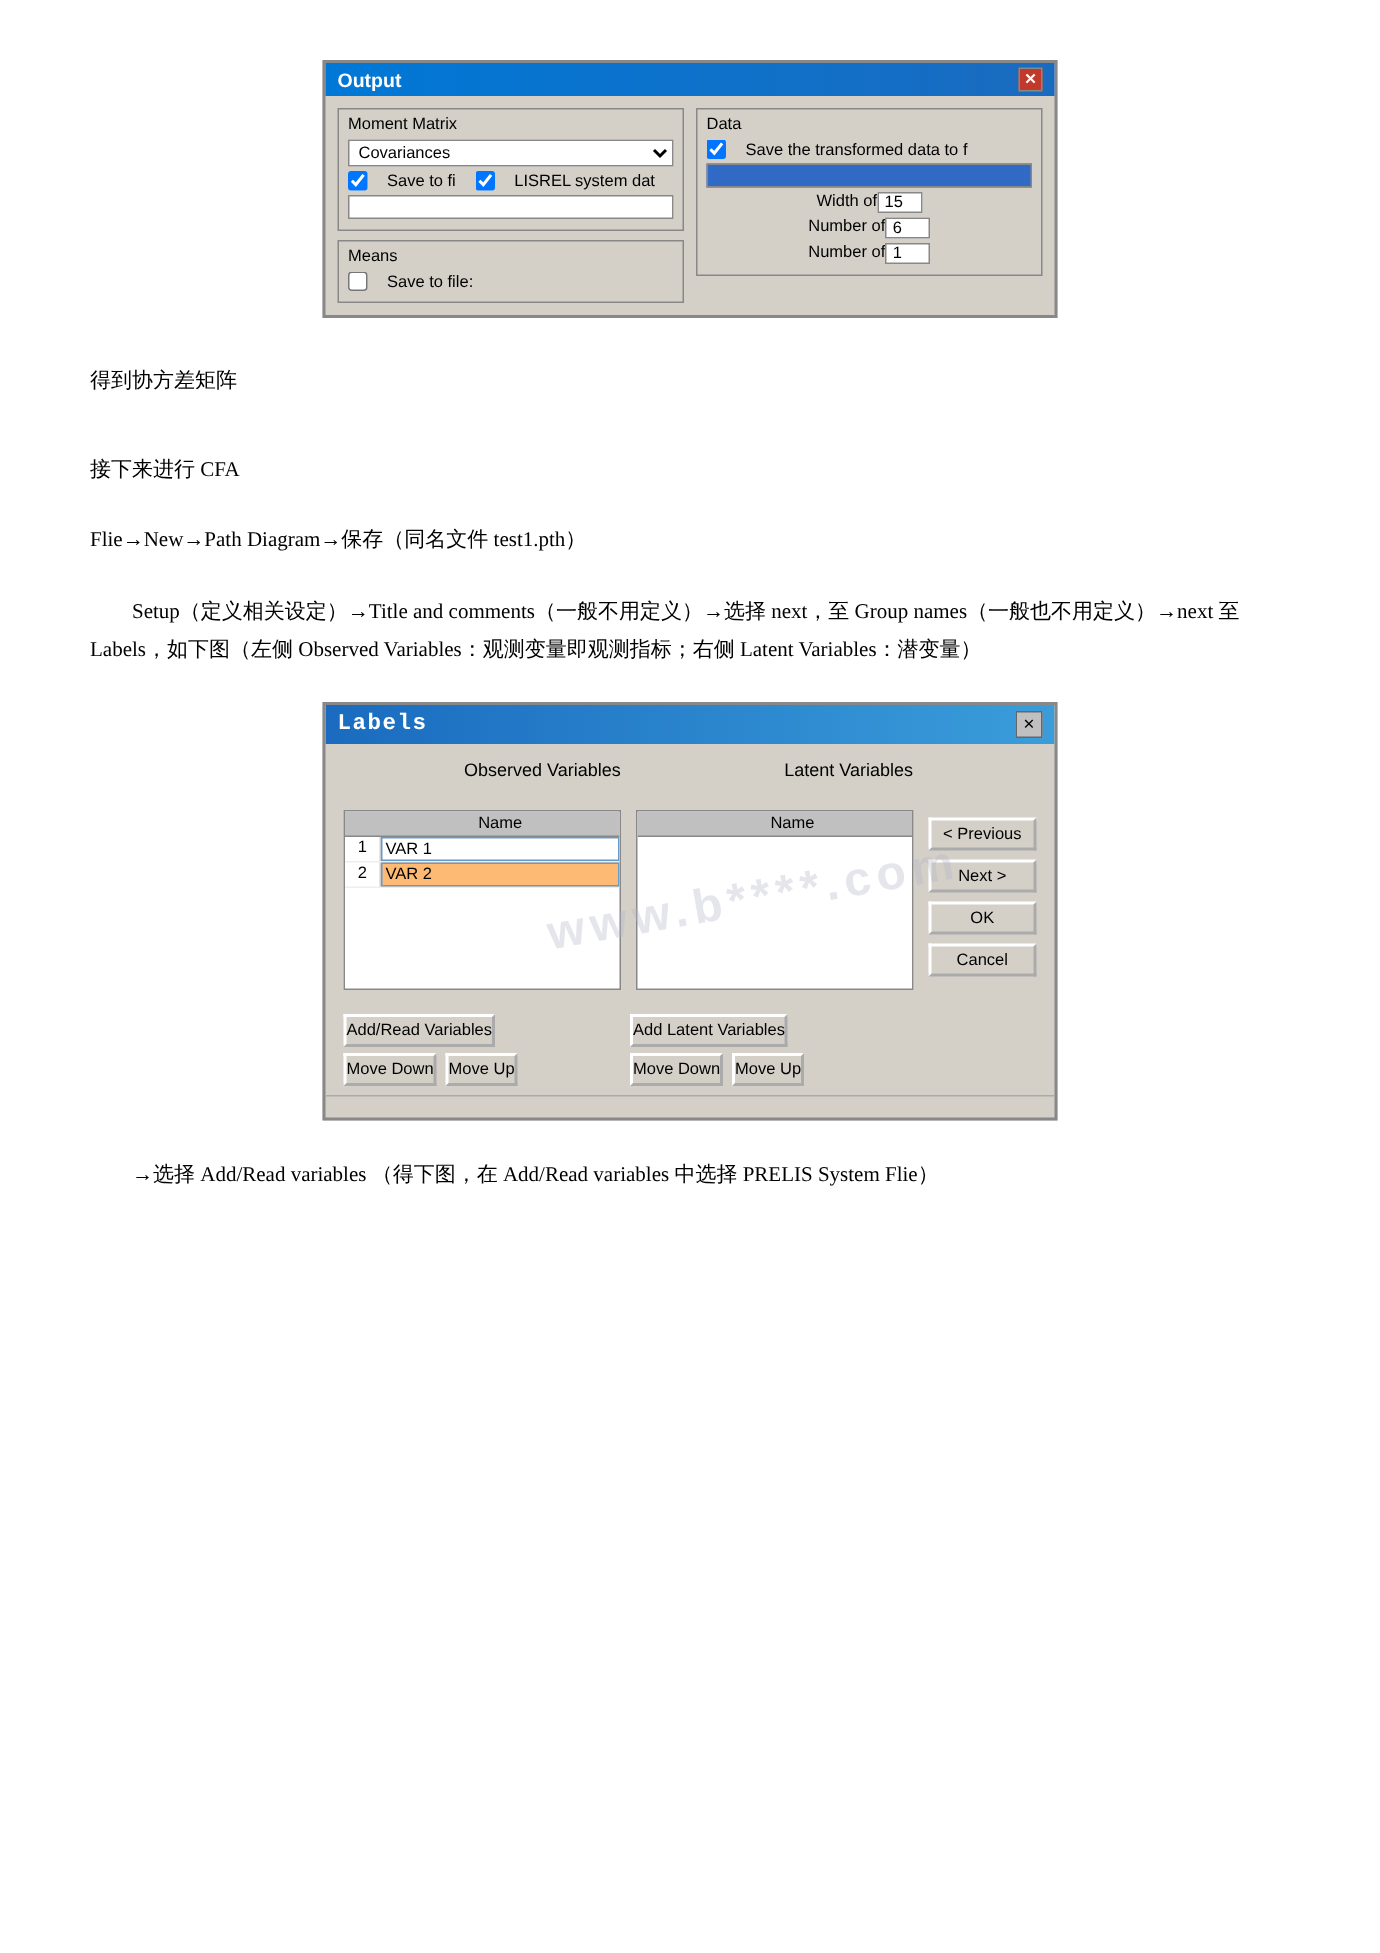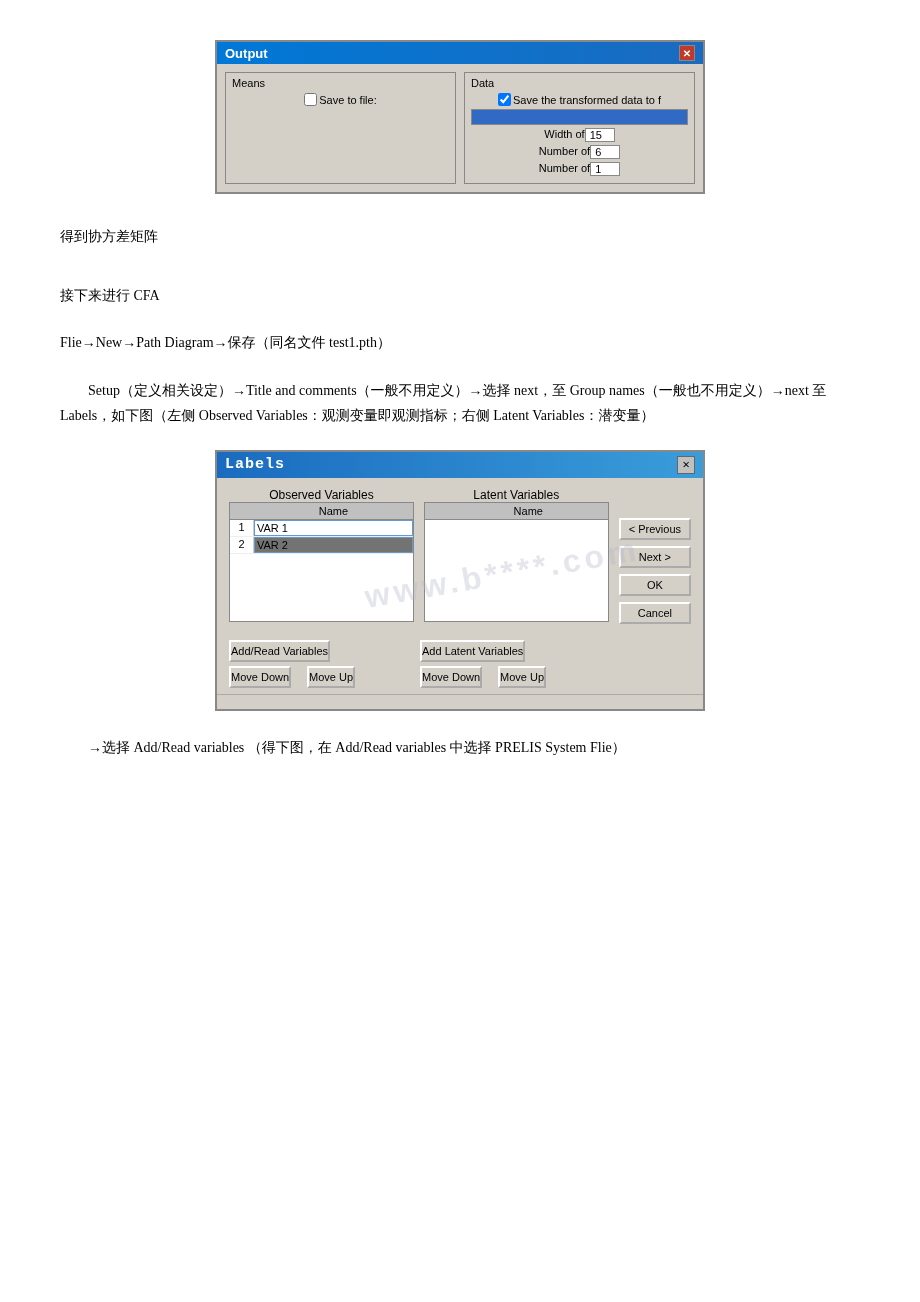"Moment Matrix" div.panel { html: none -> <div> <div>Moment Matrix</div> <select> <option>Covariances</option> </select> <div> <input> <span>Save to fi</span> <input> <span>LISREL system dat</span> </div> <input> </div> }
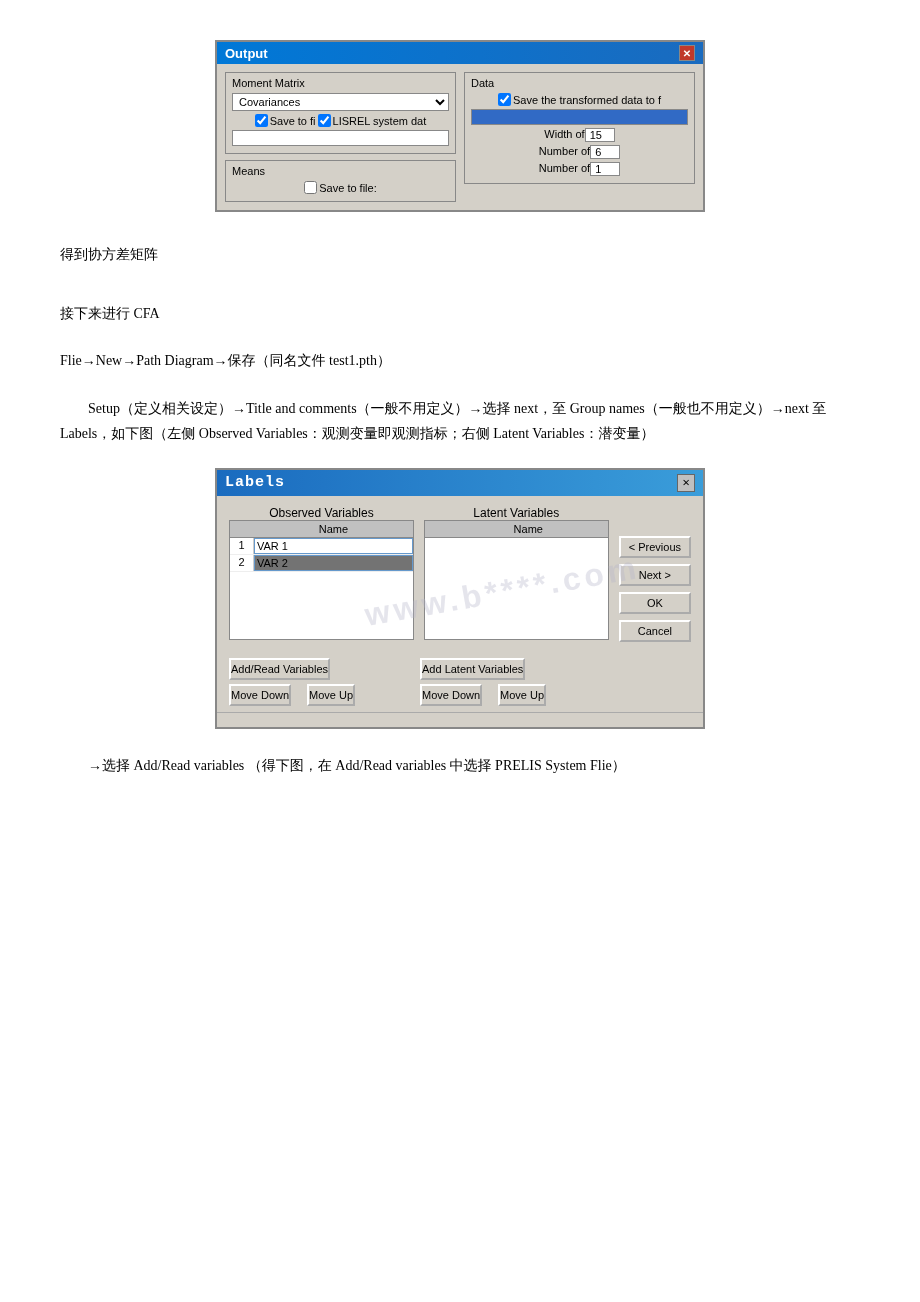"Save the transformed data to" .dialog-output .checkbox-row { gap: 2px -> 13px; justify-content: center -> none }
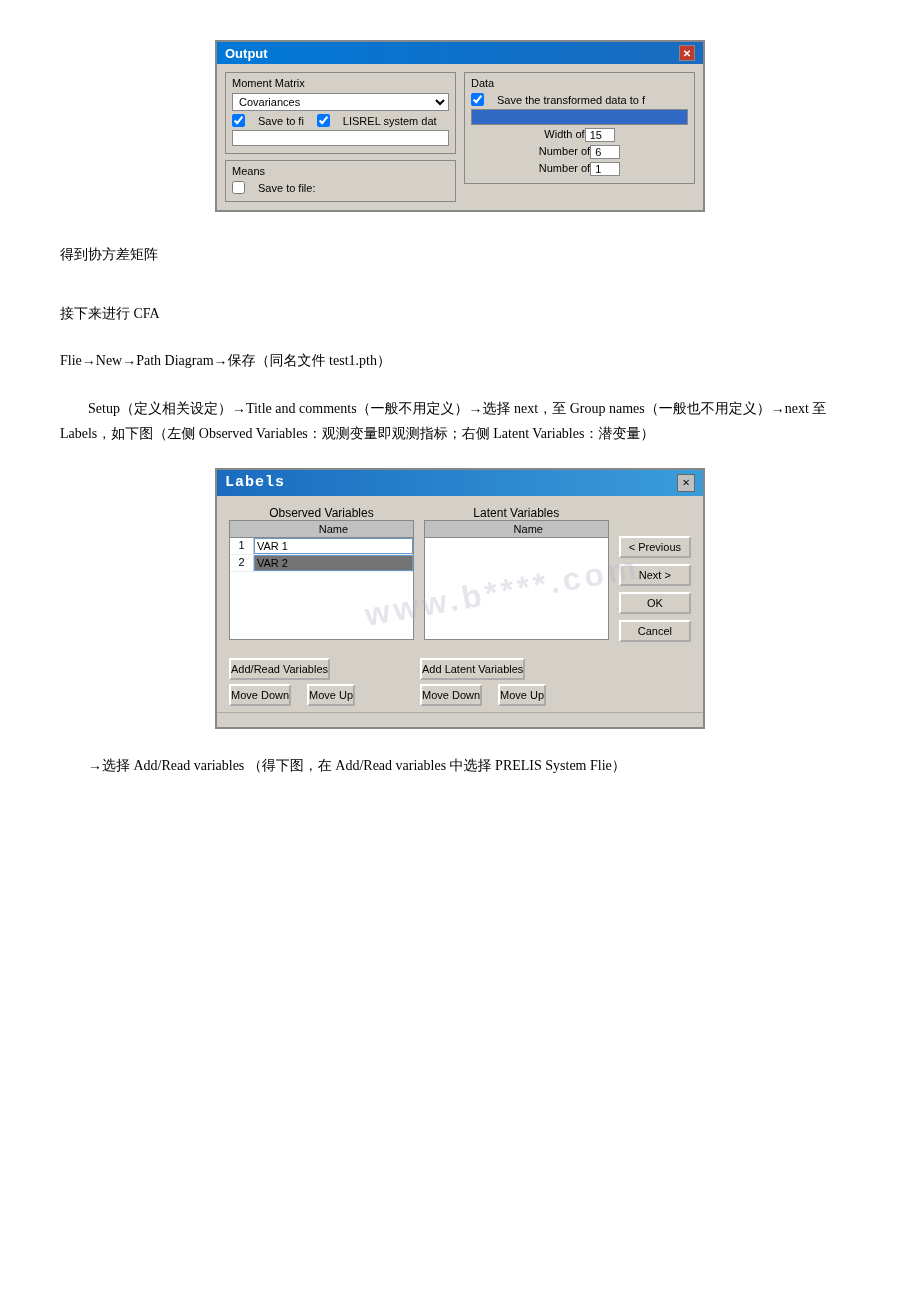"Observed Variables" .dialog-labels .section-title { margin-bottom: 0 -> 20px; text-align: center -> right }
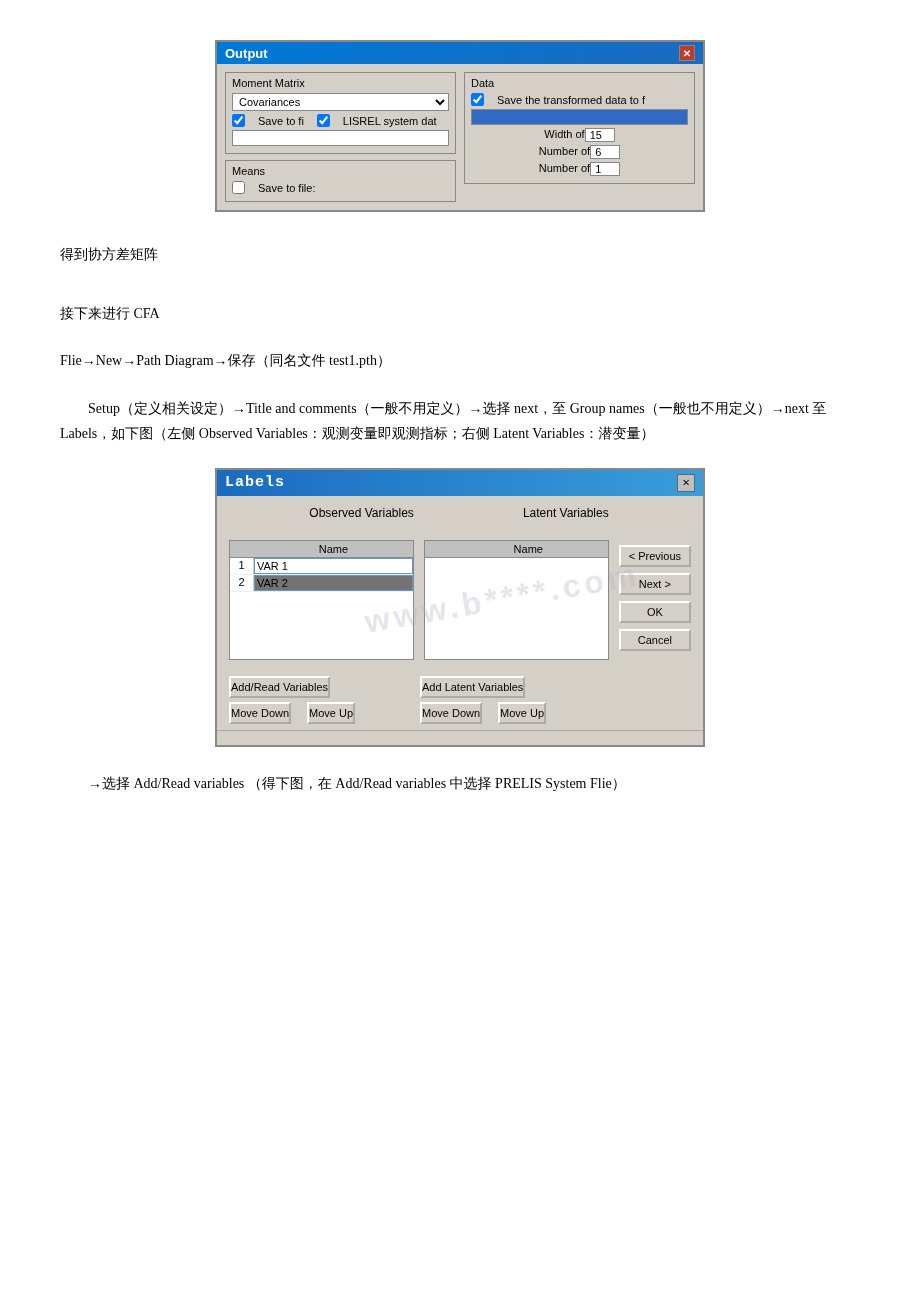"VAR 2" .dialog-labels .list-row .col-name { background: #737373 -> #fdba74 }
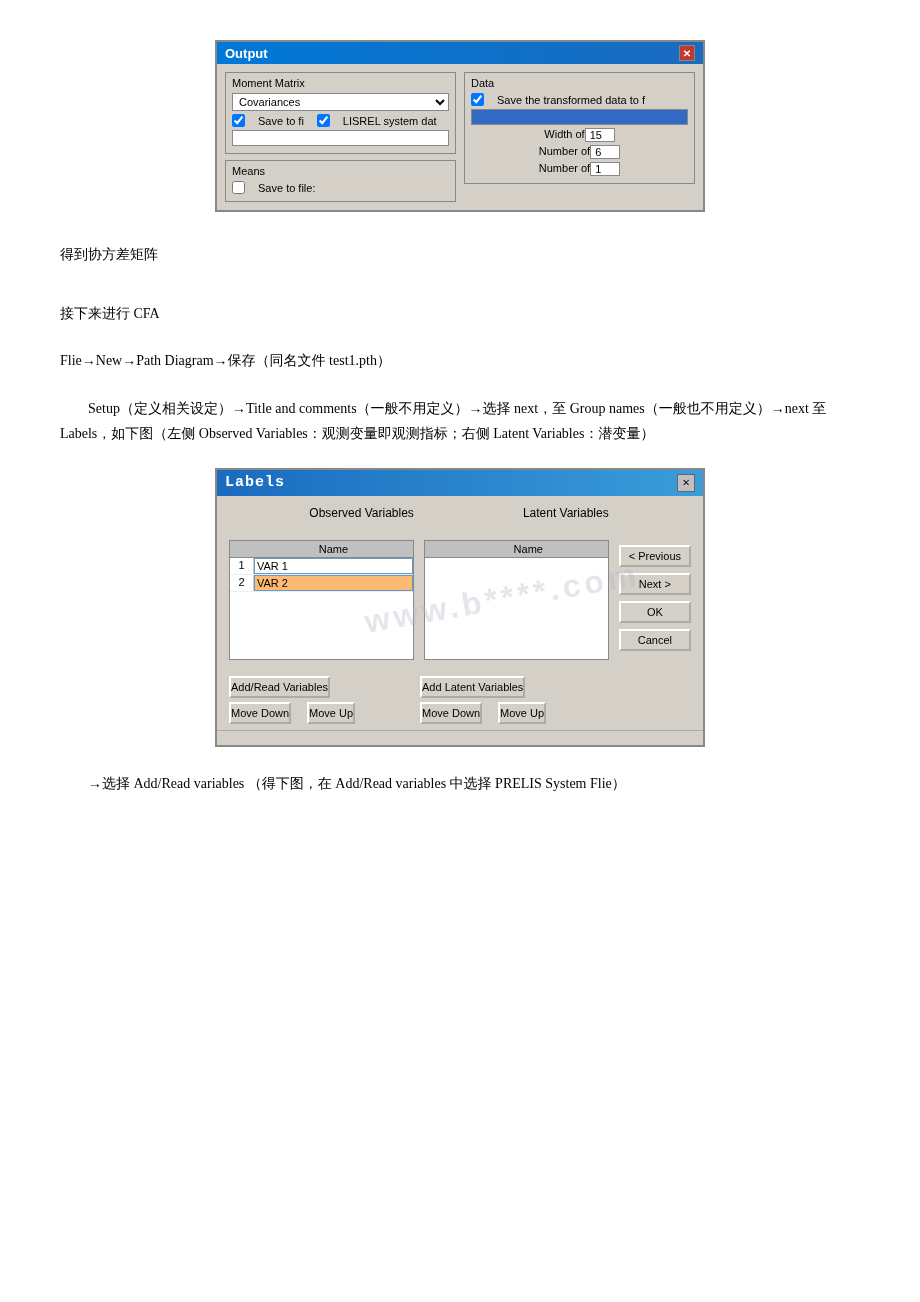"Move Down" .dialog-labels .move-row { gap: 16px -> 6px }
